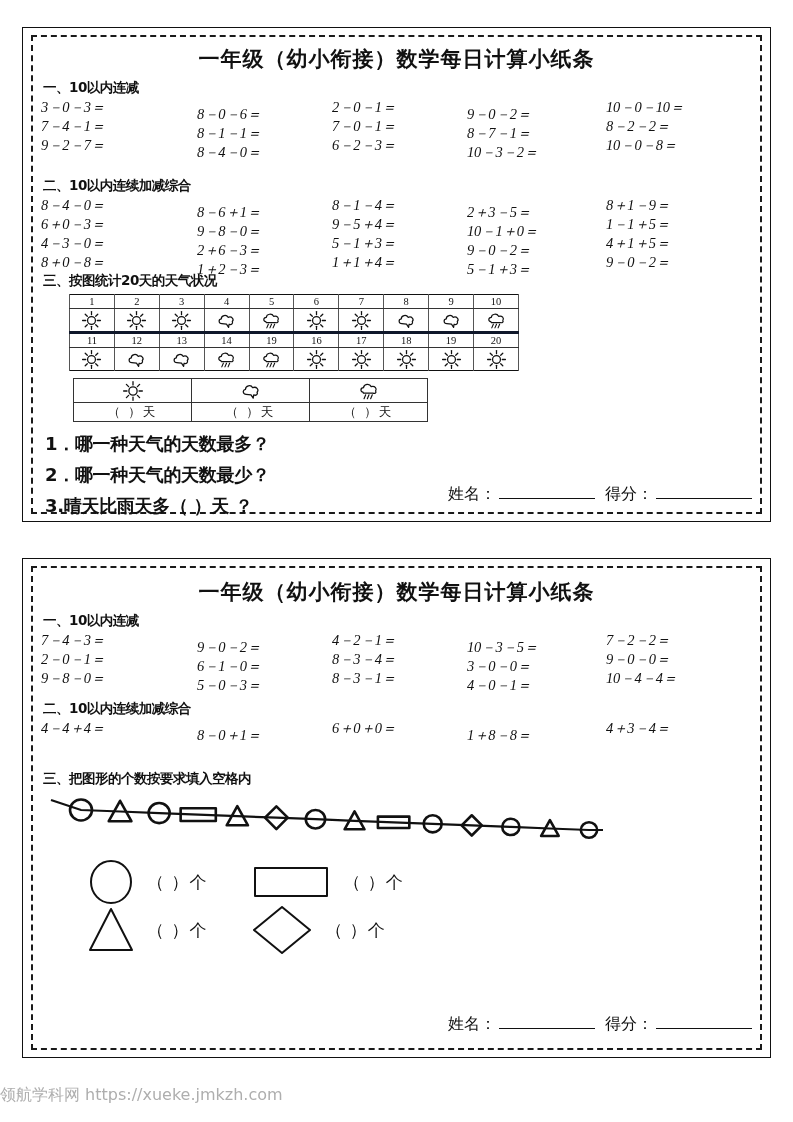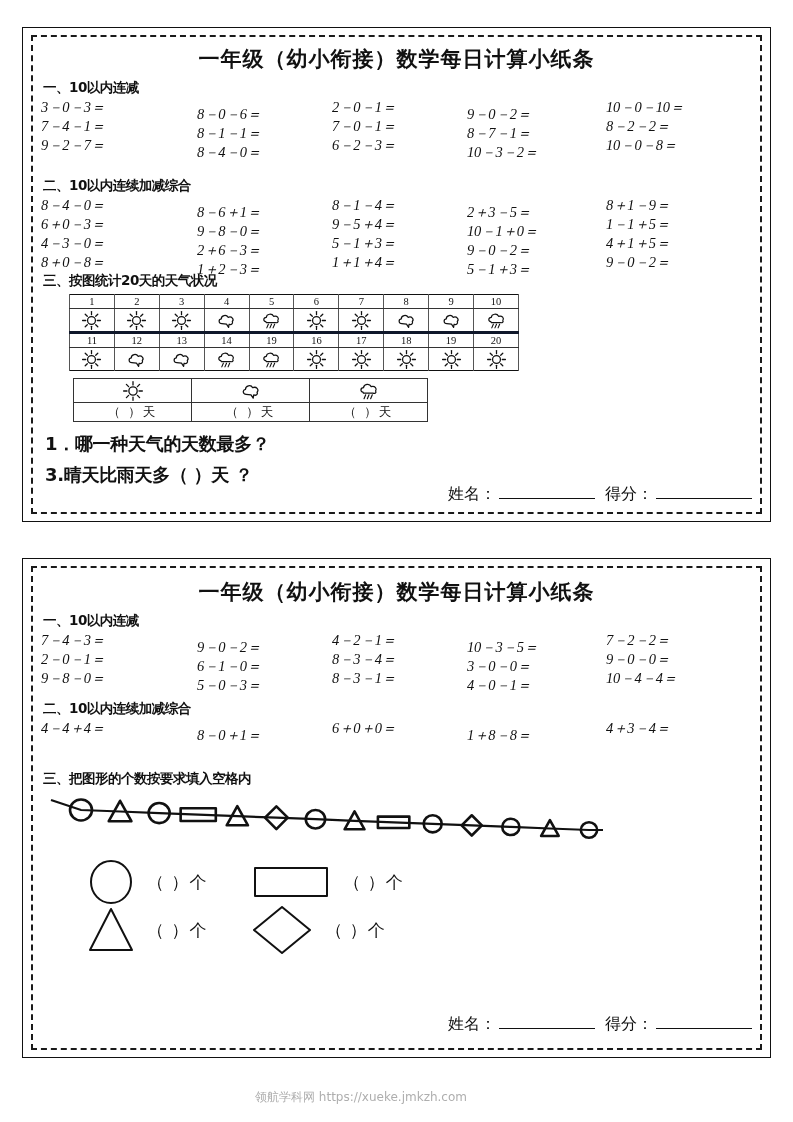"2．哪一种天气的天数最少？" div.q-item { html: none -> <div>2．哪一种天气的天数最少？</div> }
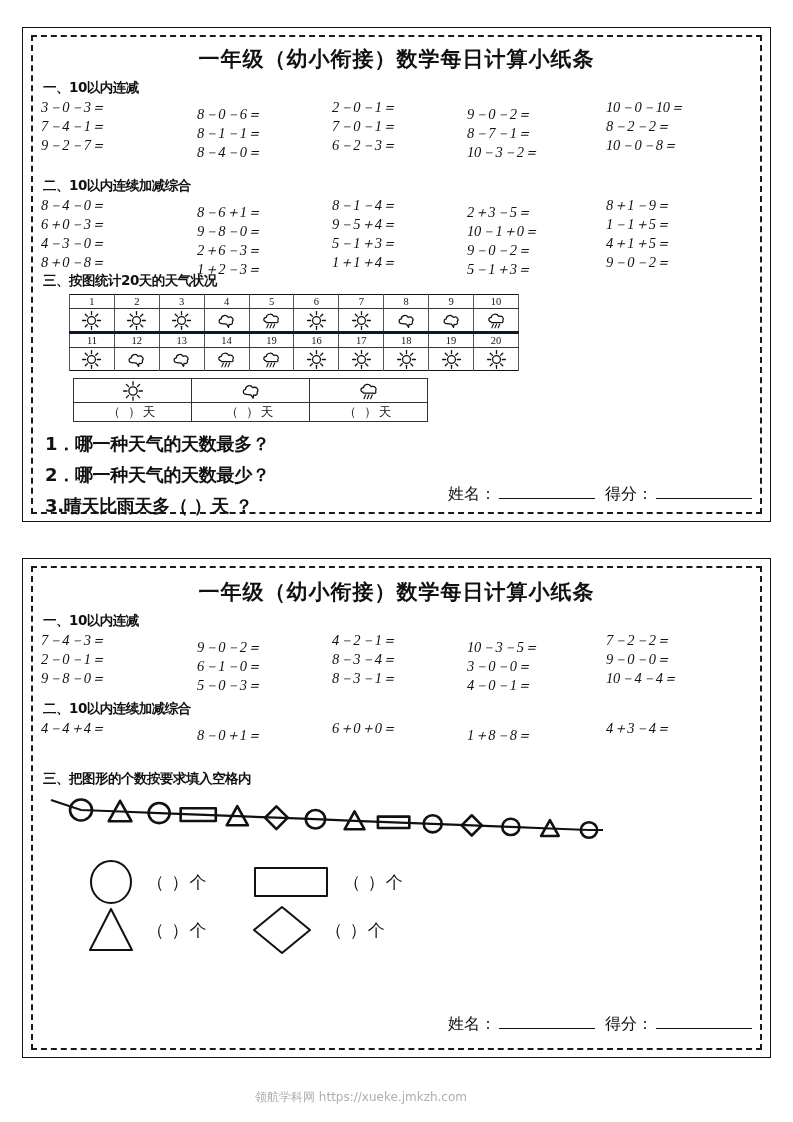"领航学科网 https://xueke.jmkzh.com" .watermark { font-size: 12px -> 16px; text-align: center -> none }
